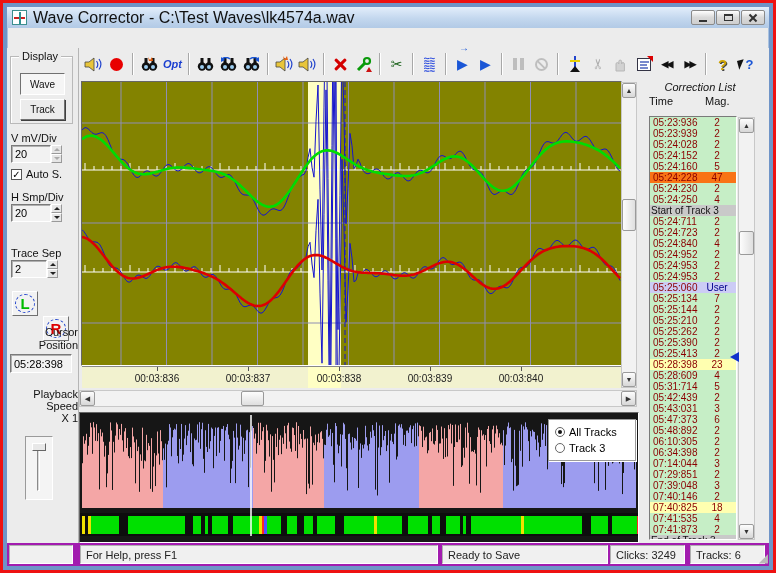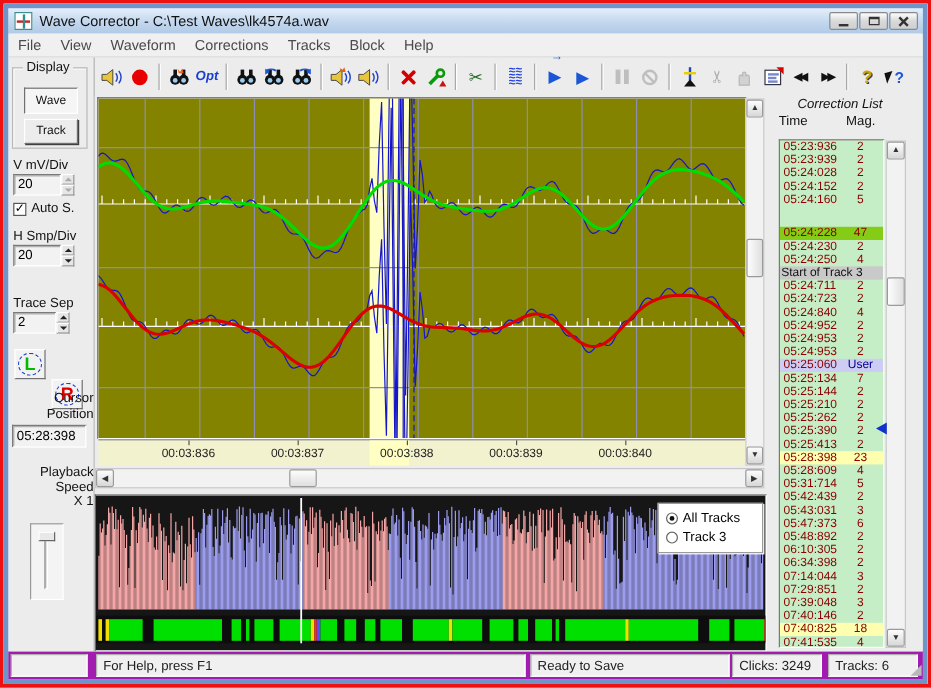"Wave Corrector - C:\Test" .title-text { font-size: 12px -> 16px }
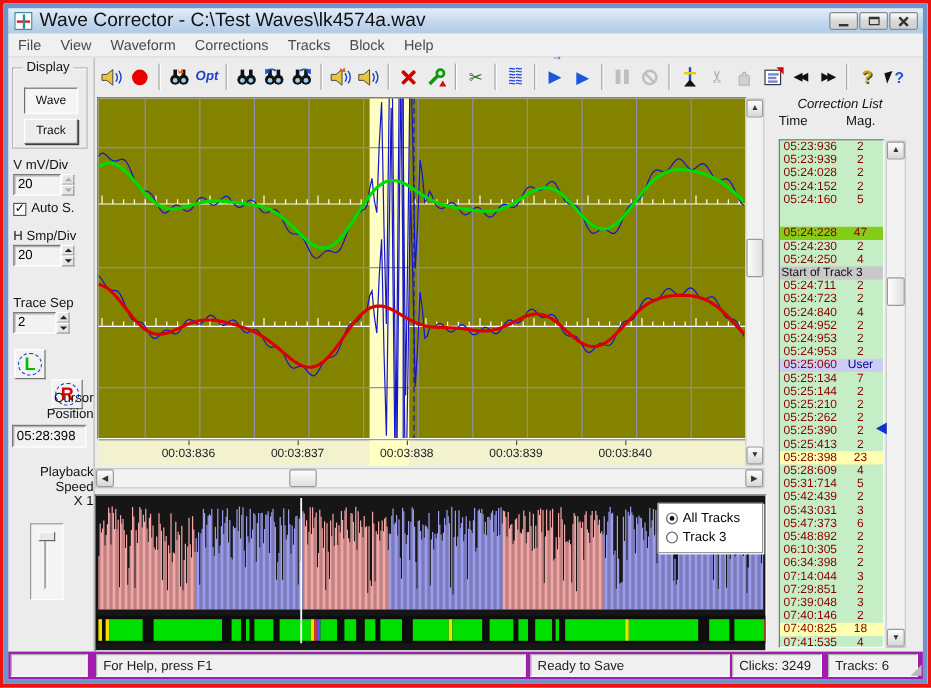"File" div.menubar { html: <div> <div>File</div> <div>View</div> <div>Waveform</div> <div>Corrections</div> <div>Tracks</div> <div>Block</div> <div>Help</div> </div> -> none }
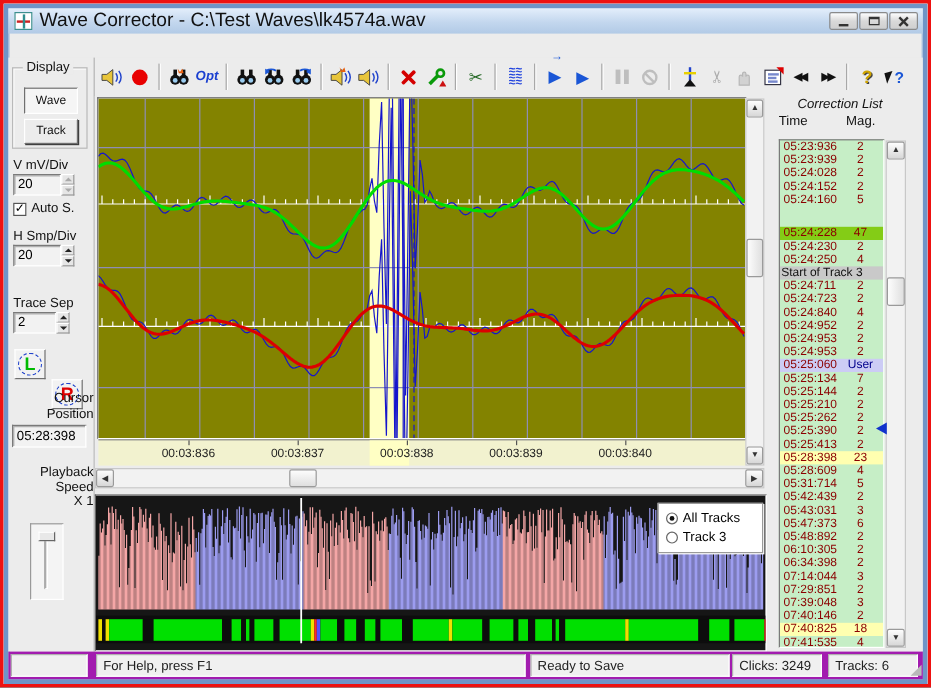"05:24:228" .cl-row.hl-pink { background: #84cc16 -> #f97316; margin-top: 17px -> none }
